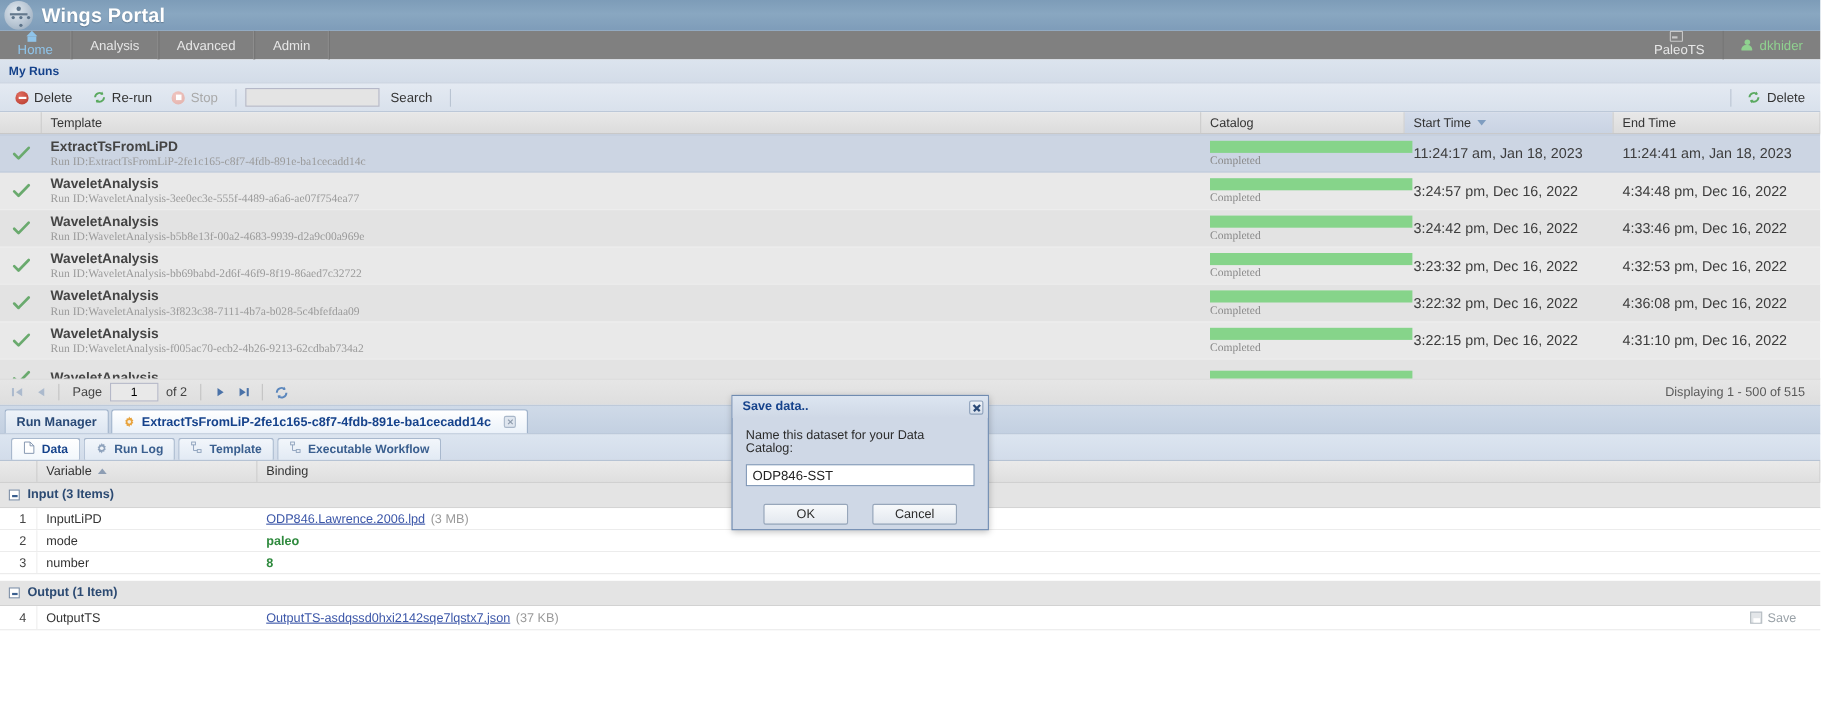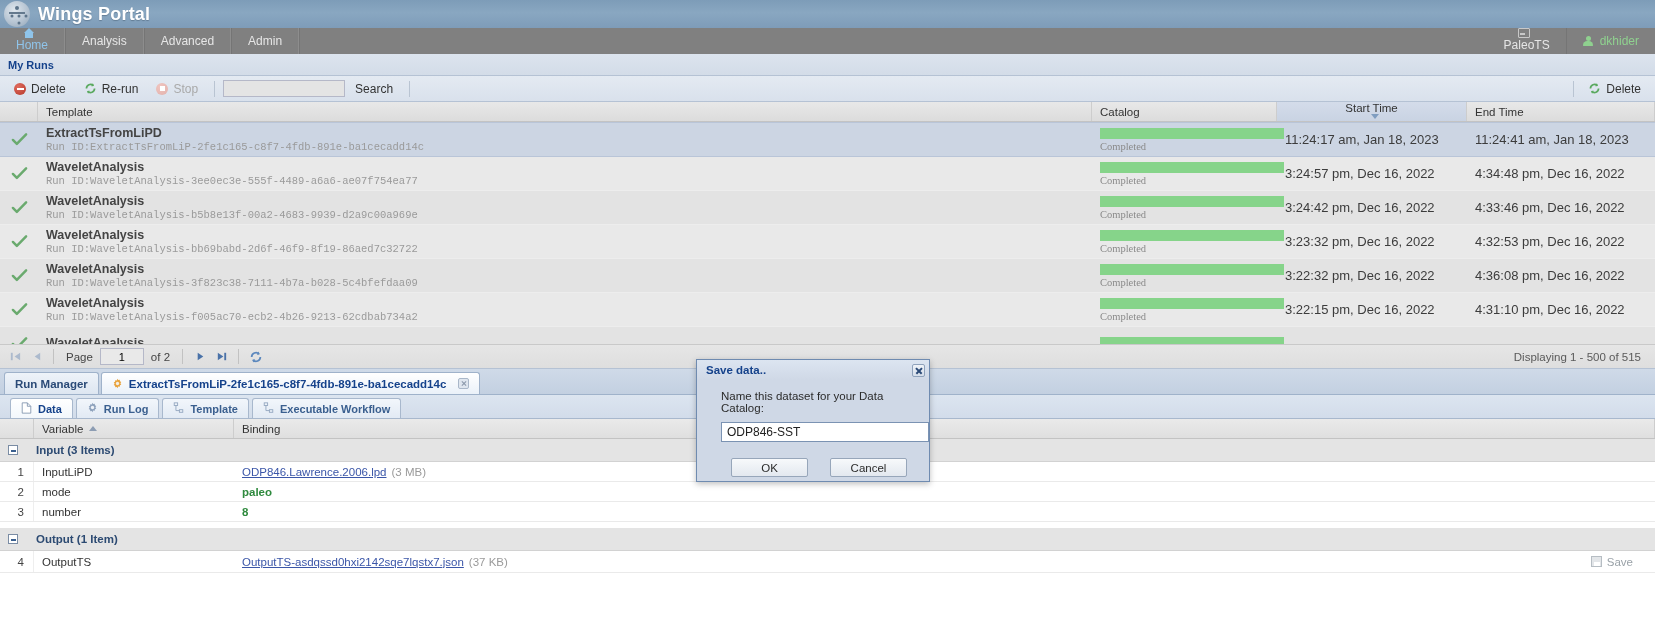"Start Time" .col-start { flex-direction: column -> none }
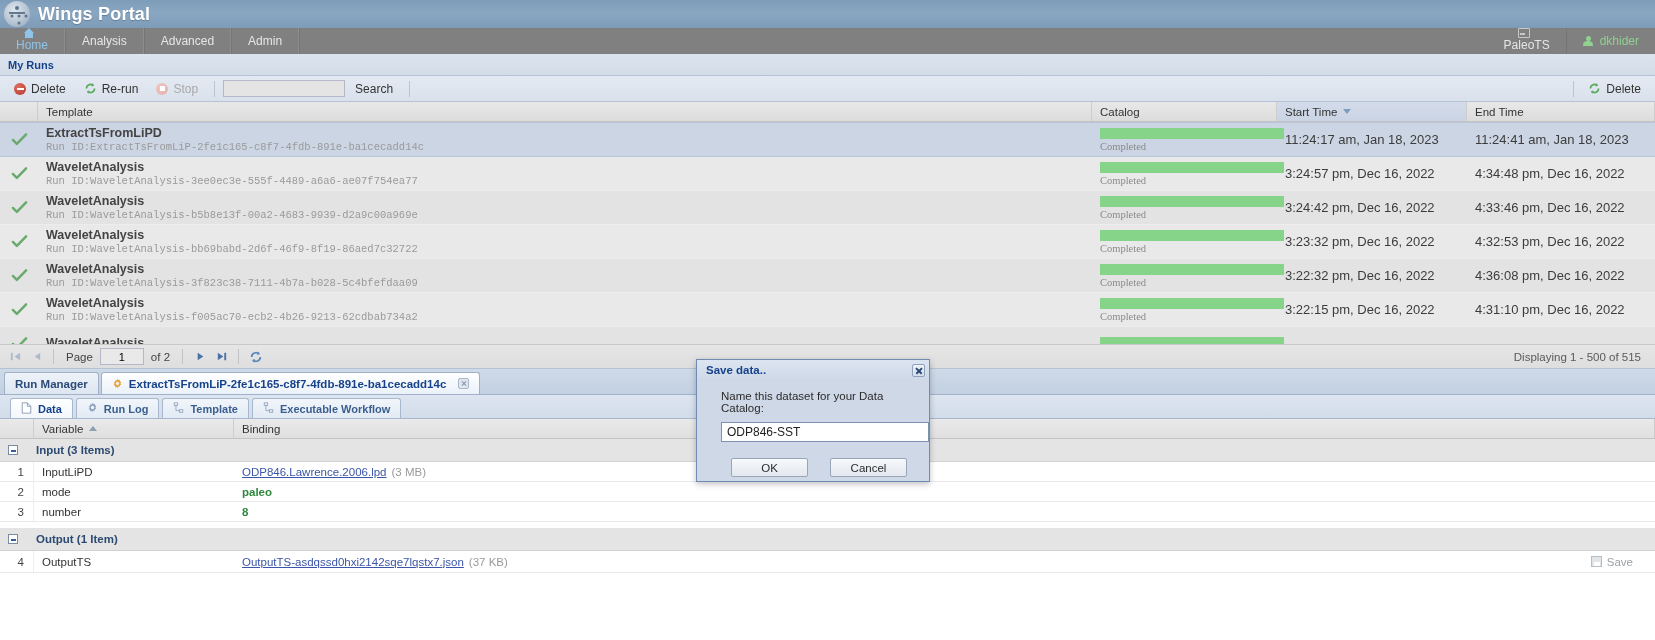"Run" .tpl-id { font-family: Liberation Mono, monospace -> Liberation Serif, serif }
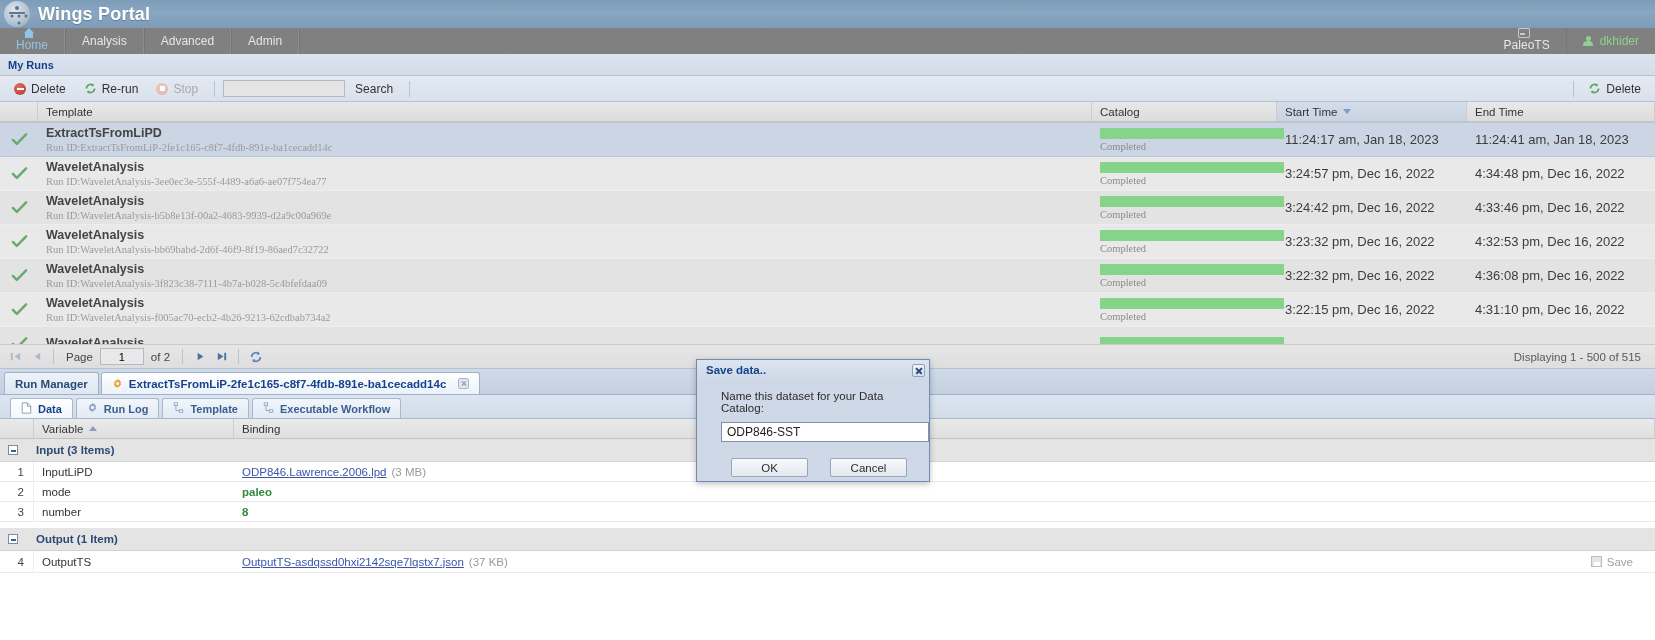"Save data.." .modal { left: 696px -> 665px }
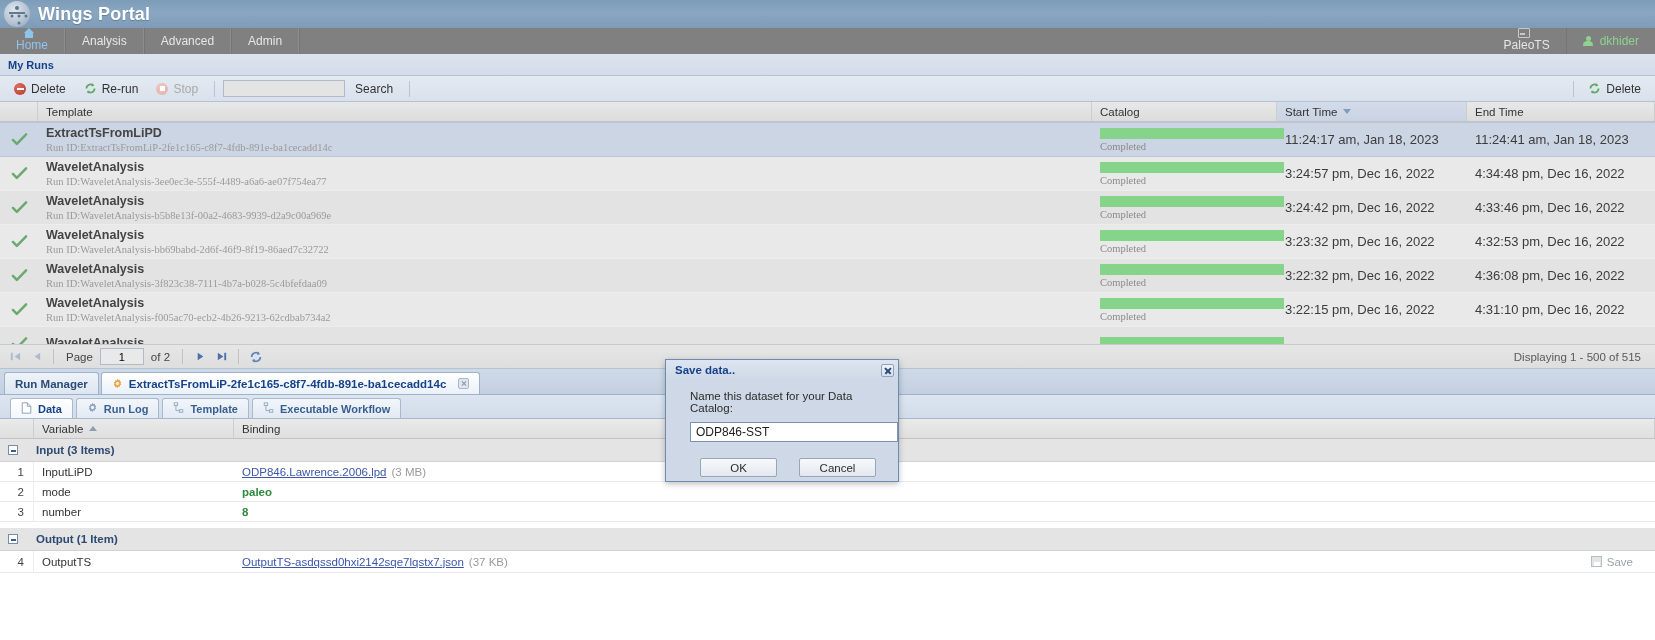"Name this dataset for your" .modal-body { margin-left: 12px -> none }
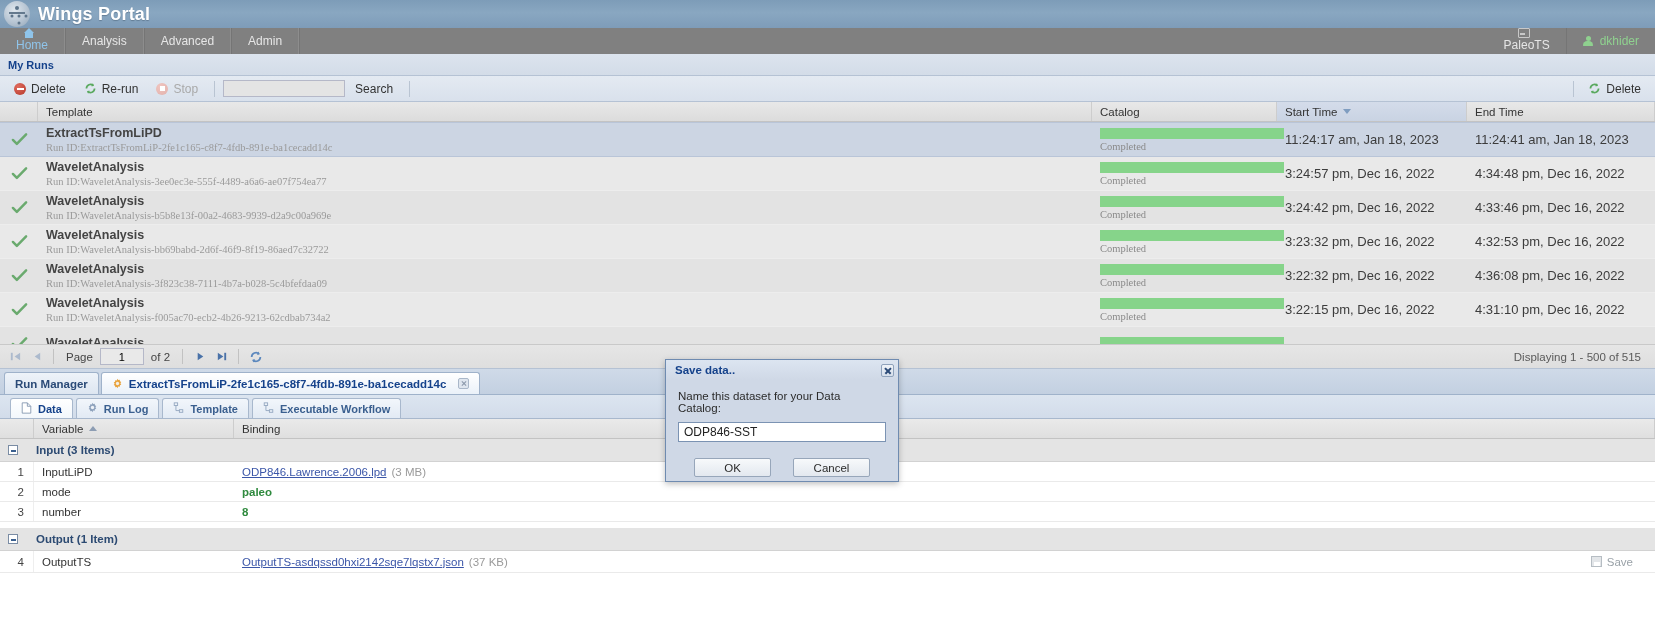"Input (3 Items)" .group-row { gap: 18px -> 7px }
